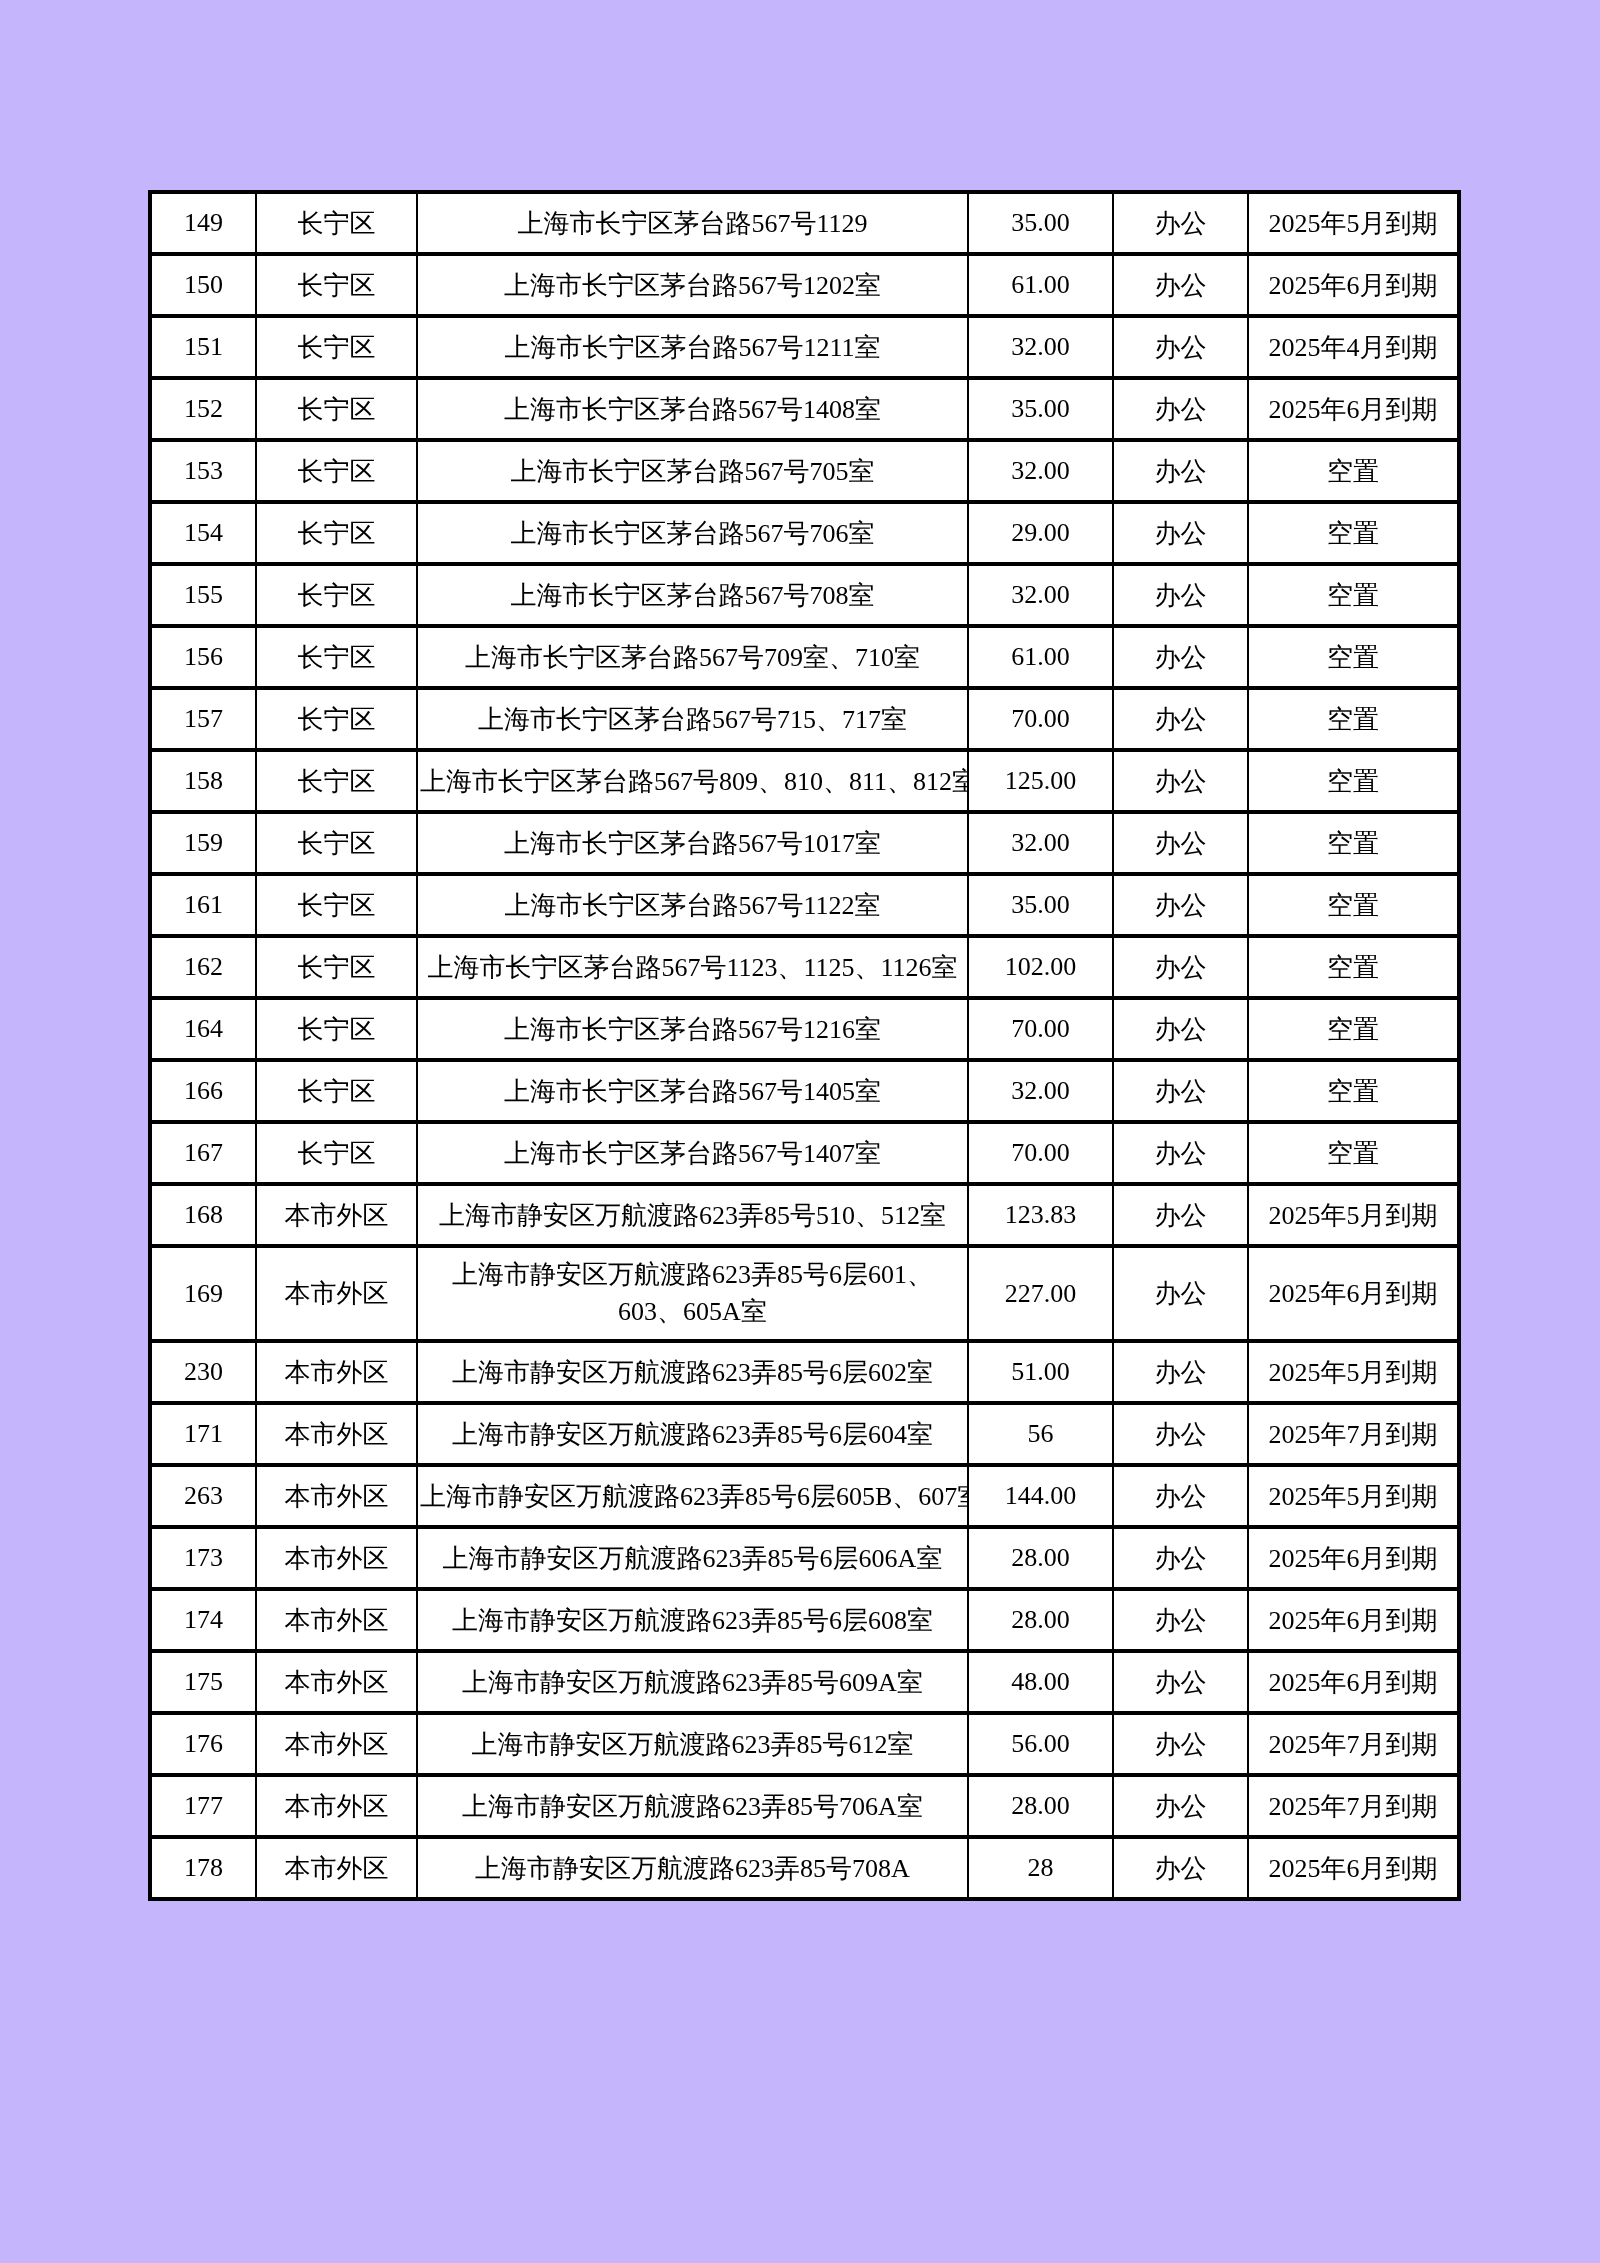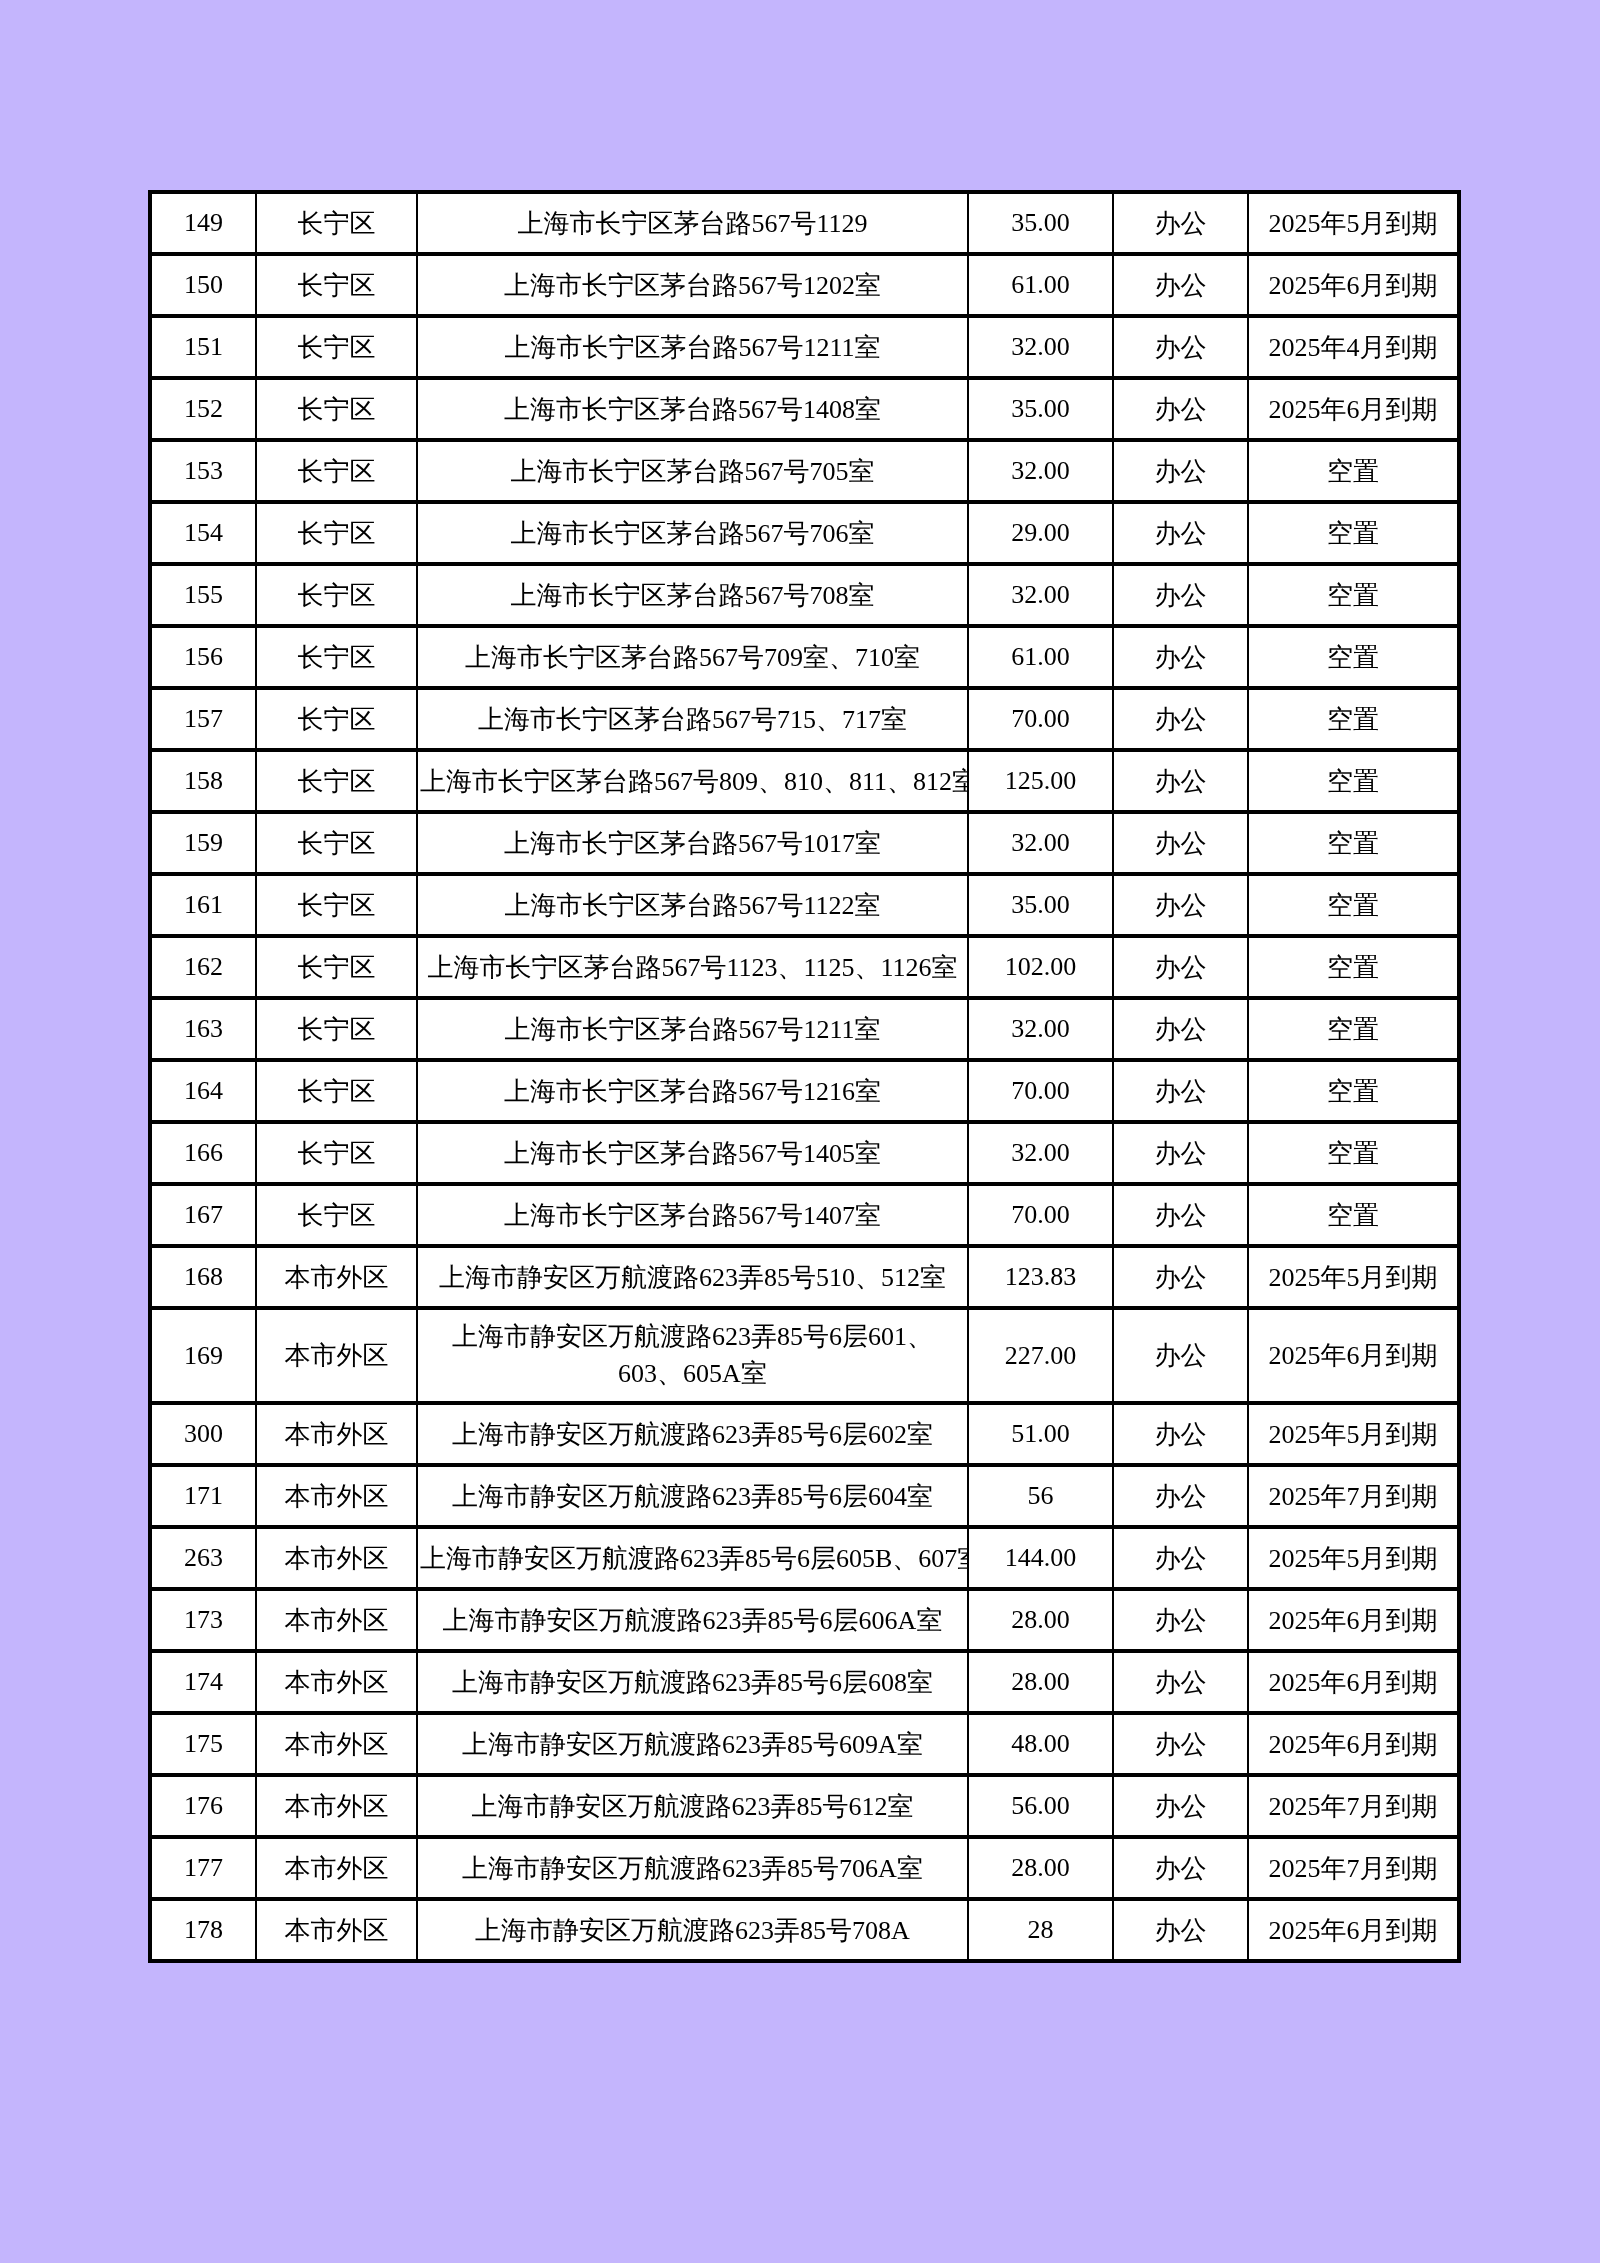"163" tr { html: <tr> <td>163</td> <td>长宁区</td> <td>上海市长宁区茅台路567号1211室</td> <td>32.00</td> <td>办公</td> <td>空置</td> </tr> -> none }
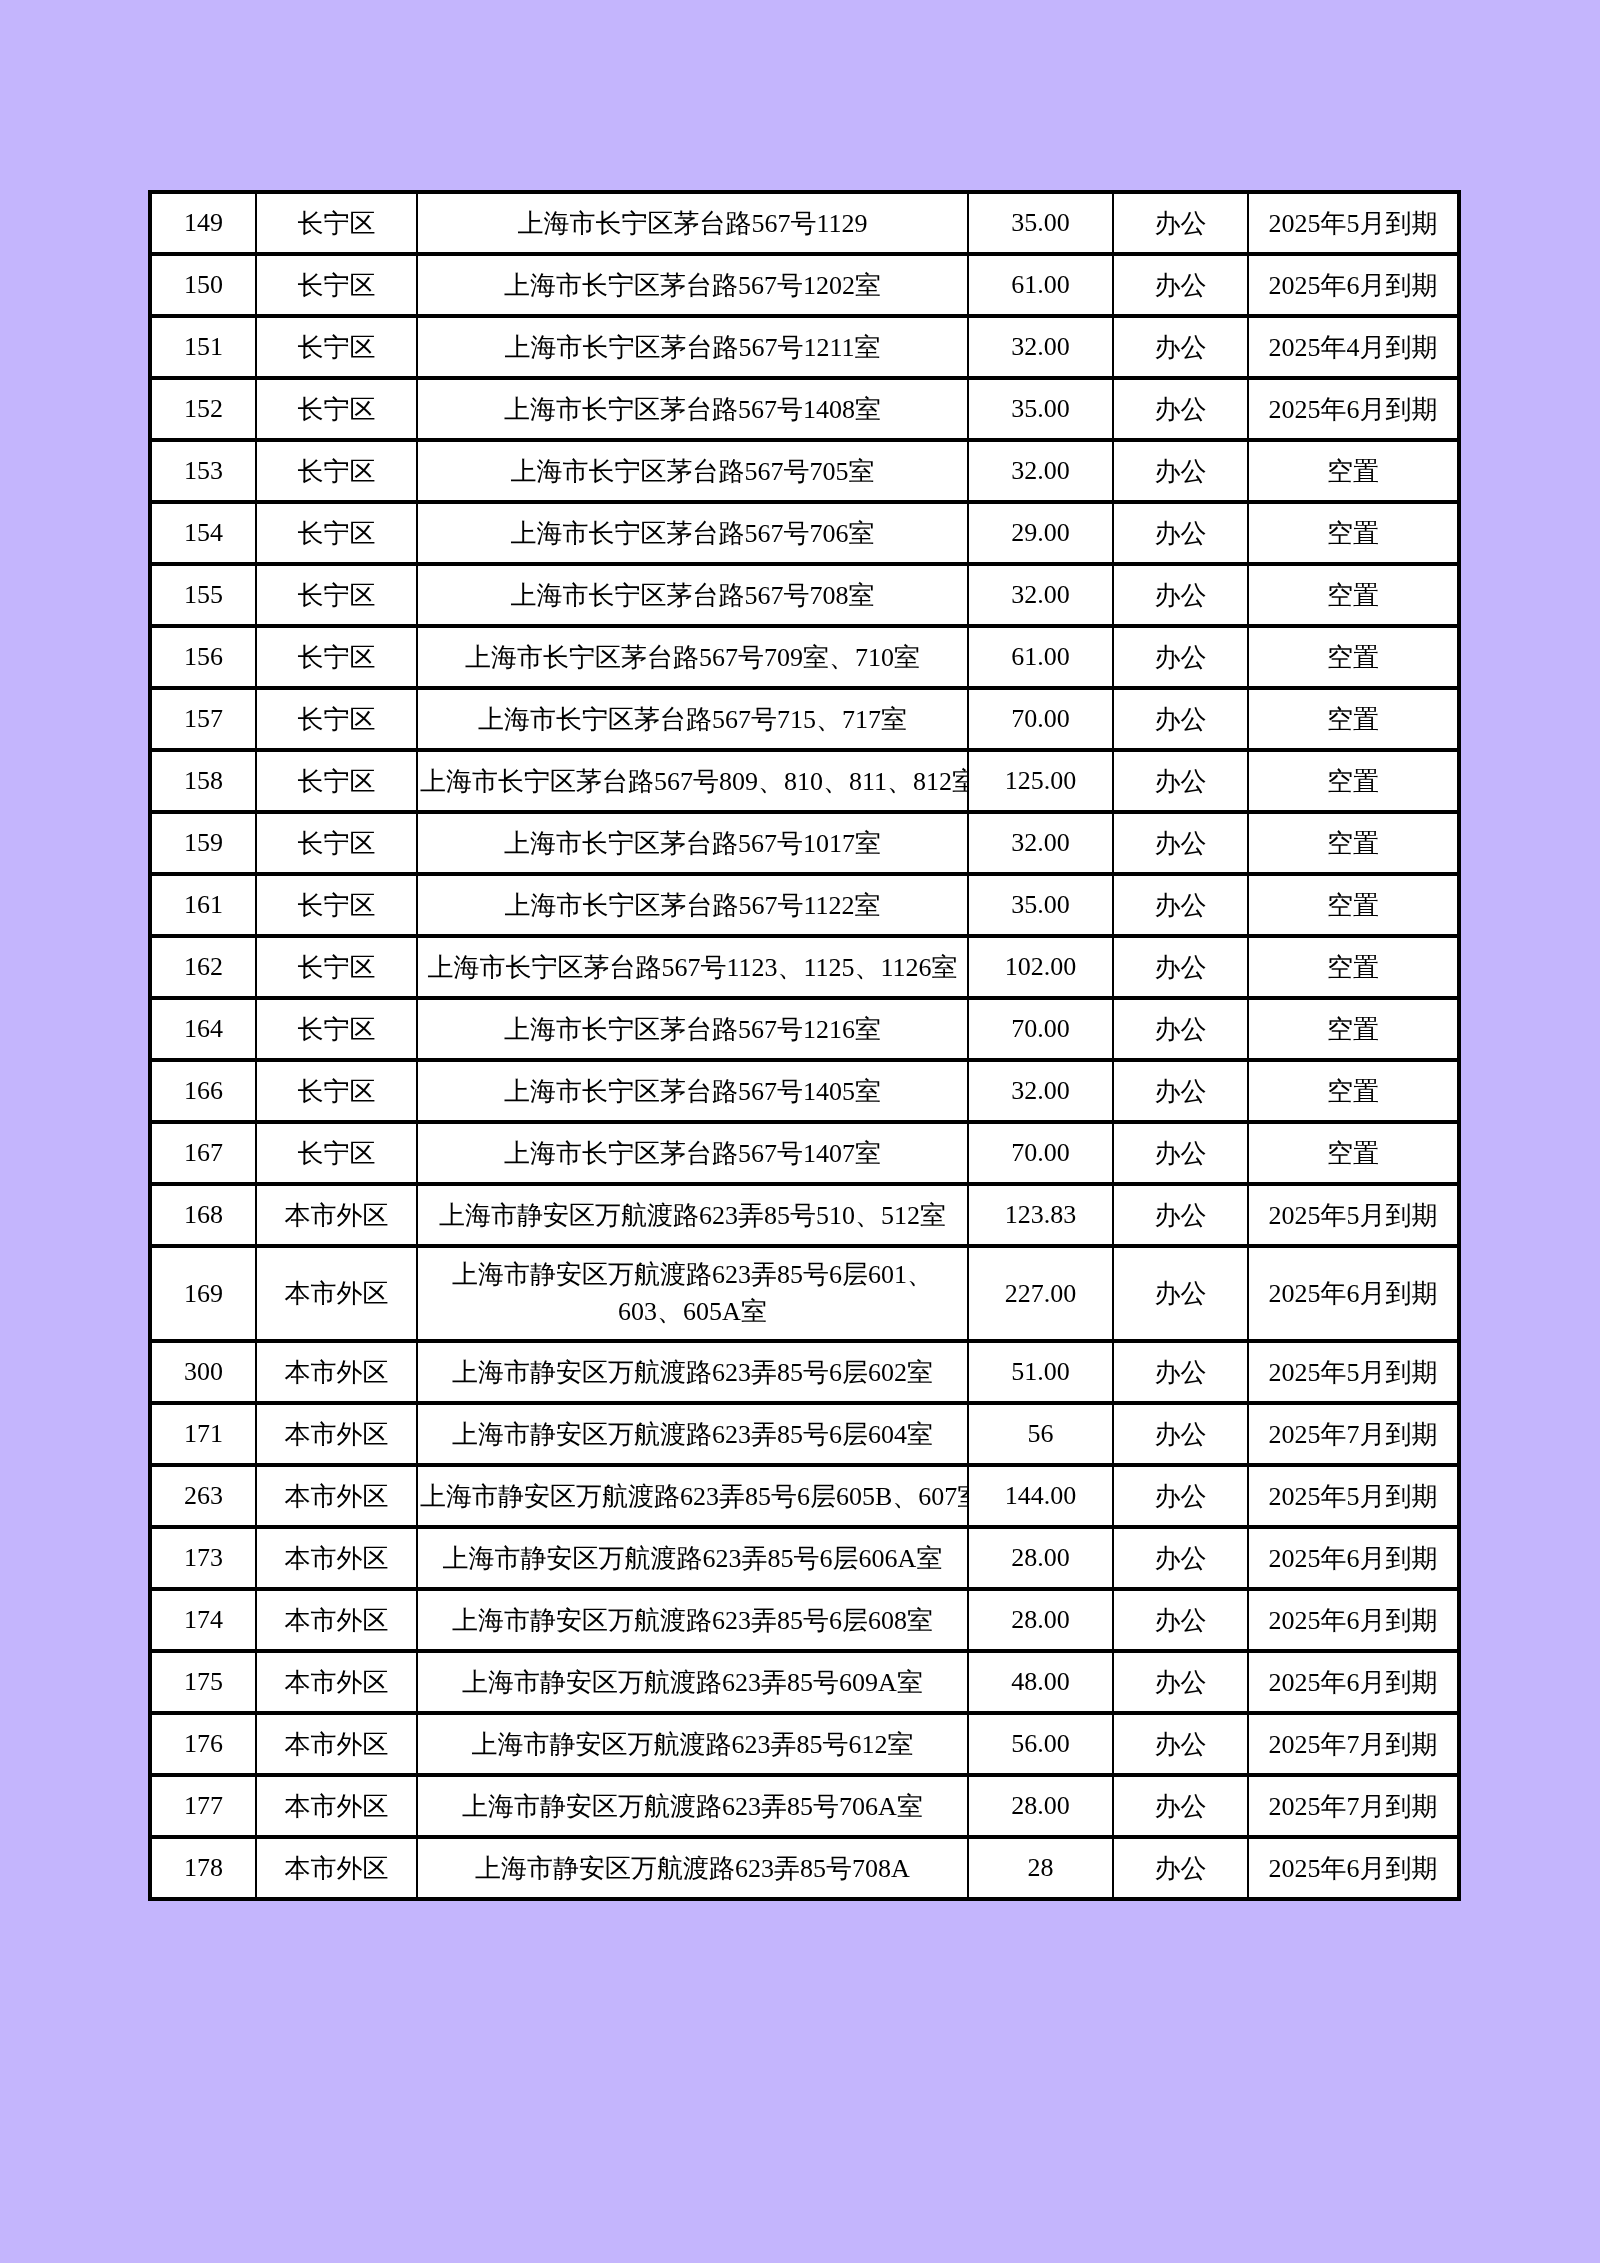"300" td.c-no { text: 300 -> 230 }
